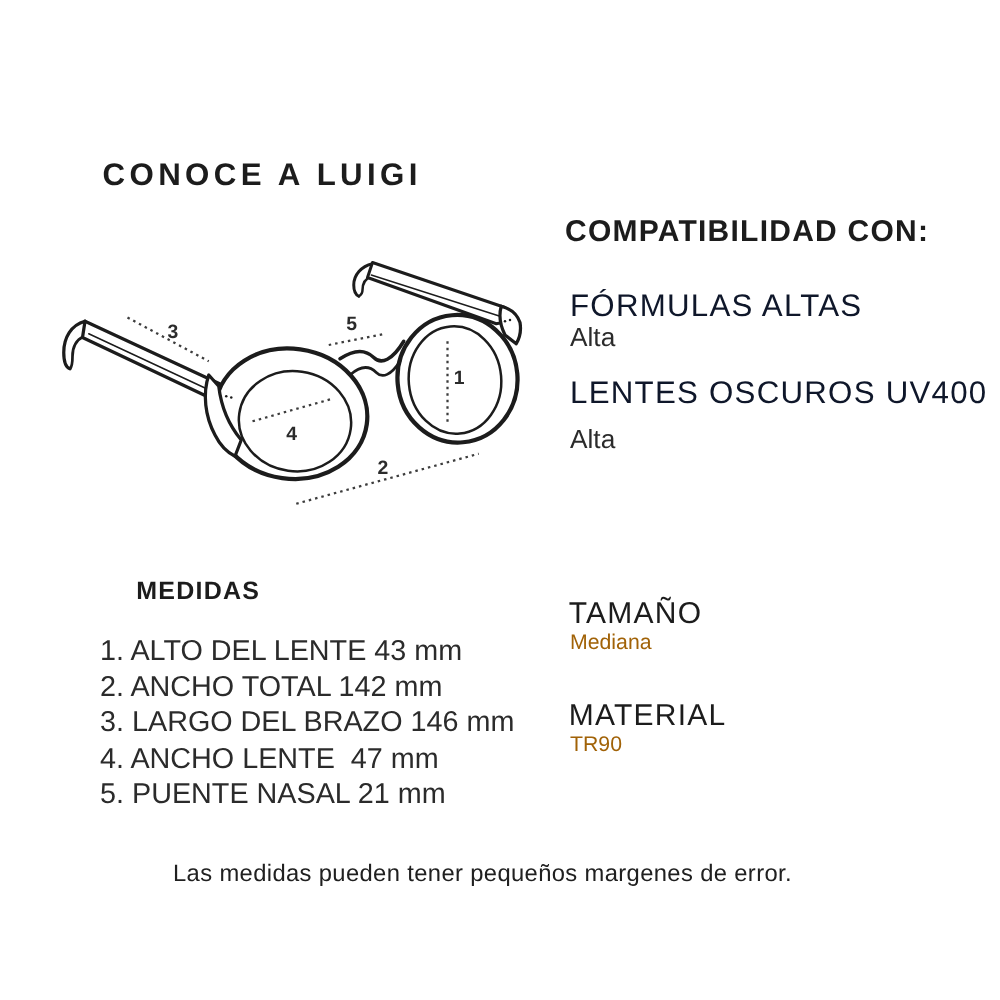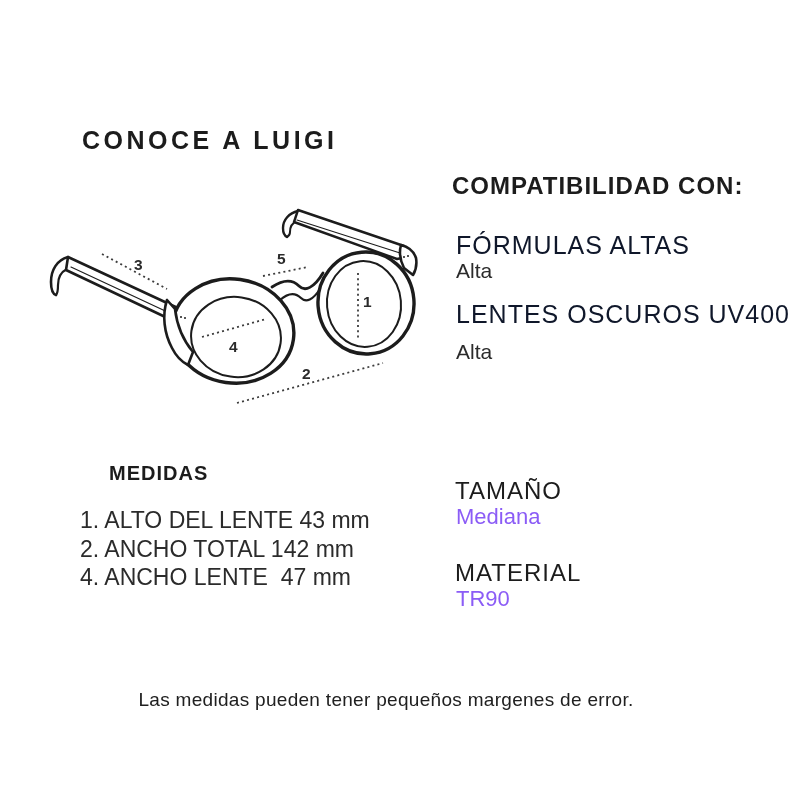"Mediana" .spec-value { color: #8b5cf6 -> #a16207; font-size: 22px -> 17px }
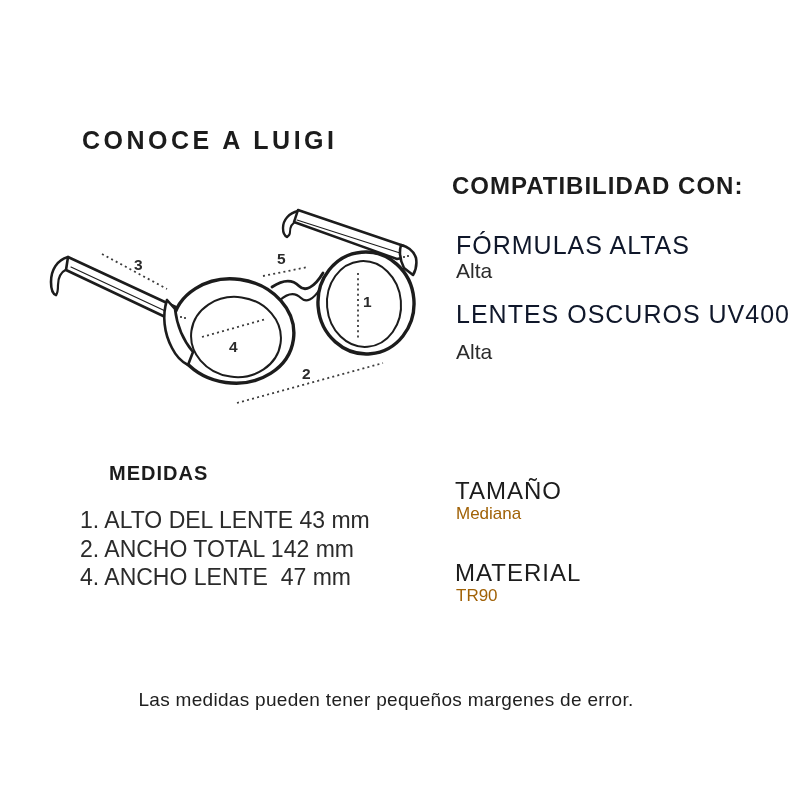"3. LARGO DEL BRAZO 146" div.measure-item { html: none -> <div>3. LARGO DEL BRAZO 146 mm</div> }
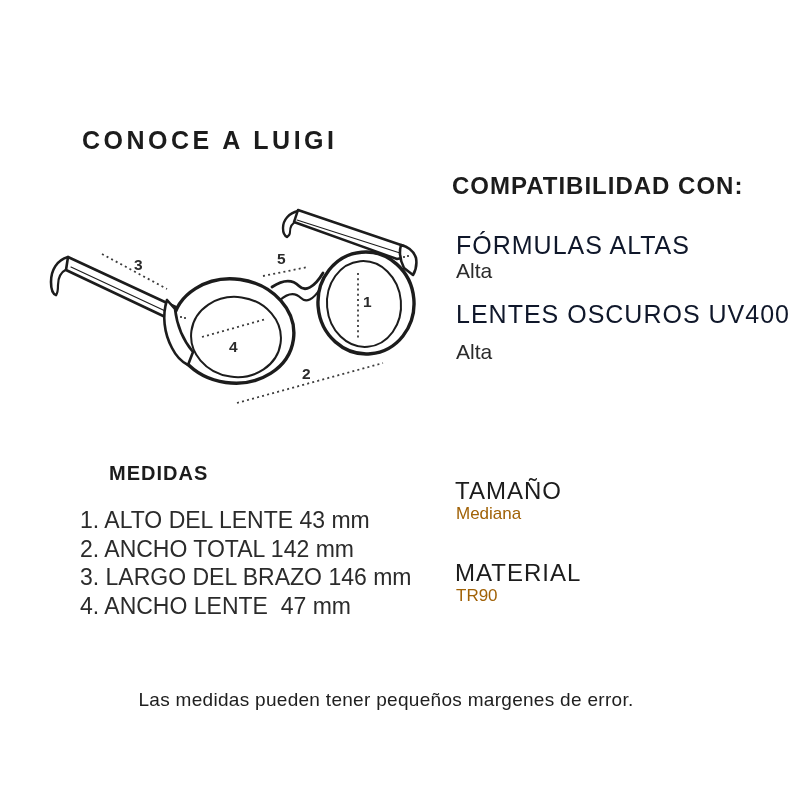"5. PUENTE NASAL 21 mm" div.measure-item { html: none -> <div>5. PUENTE NASAL 21 mm</div> }
